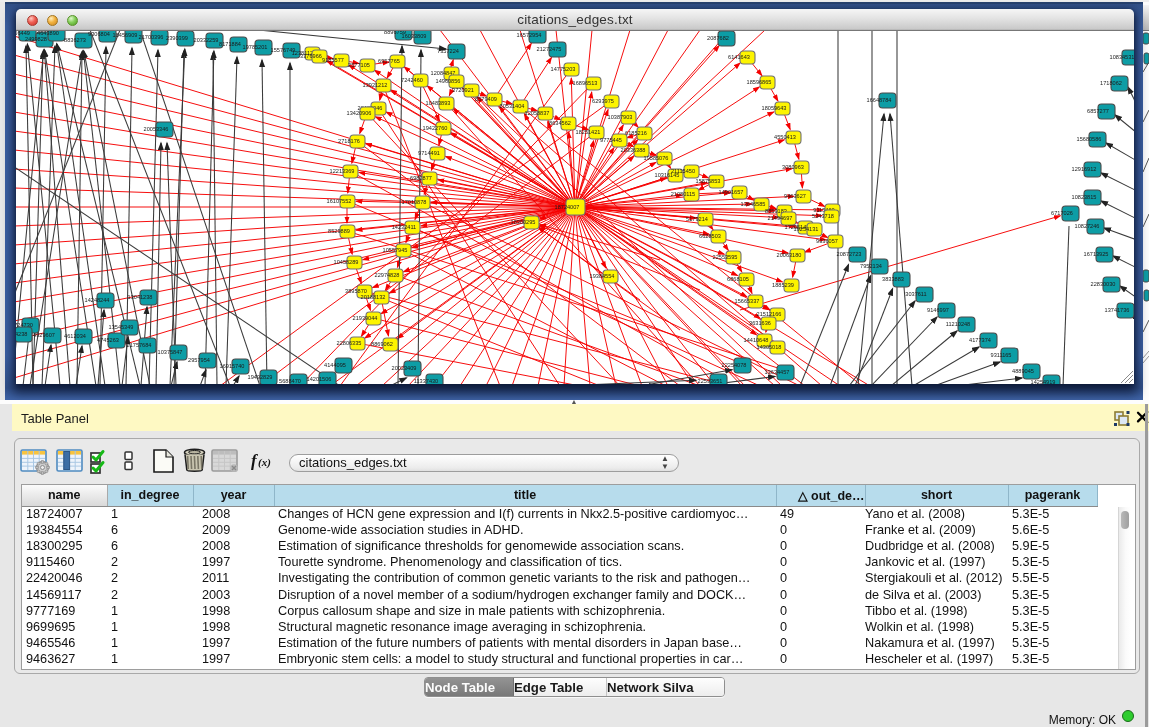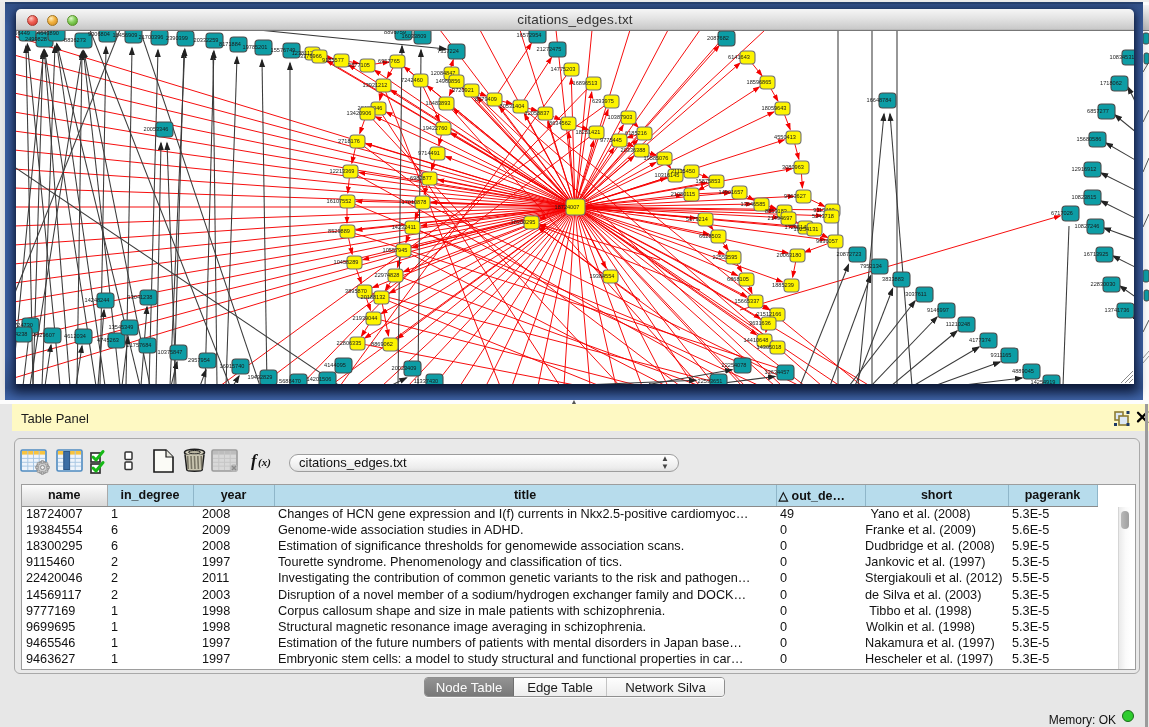"△ out_de…" th { text-align: left -> right }
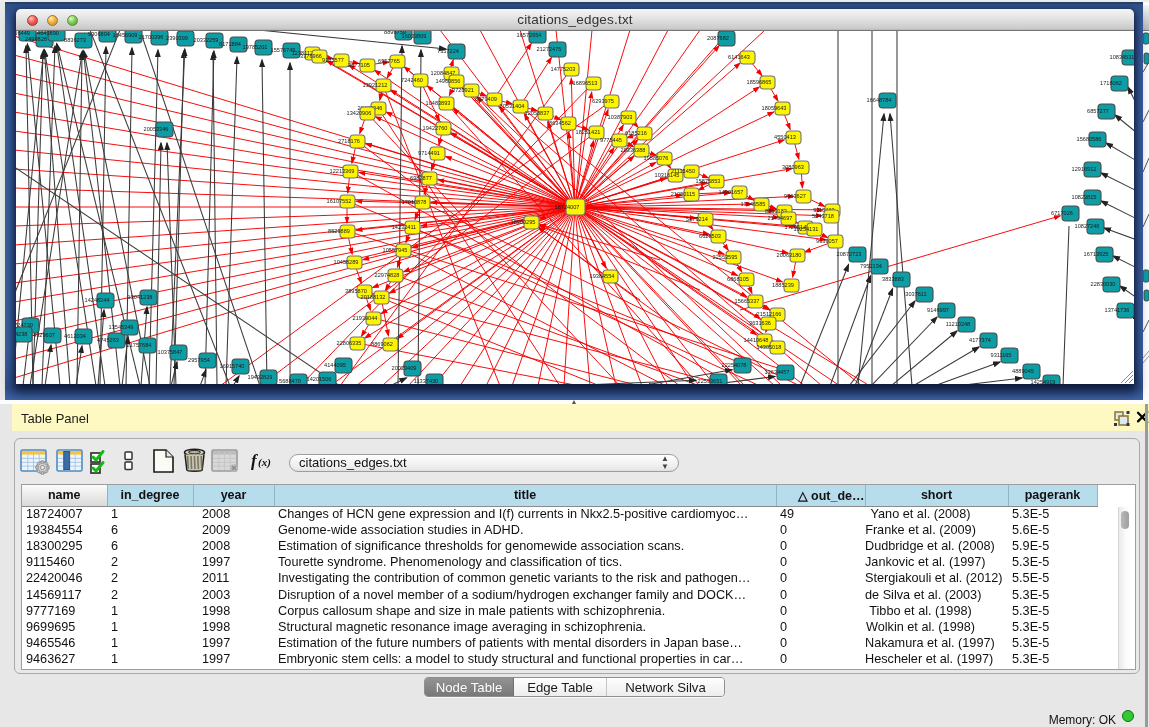"Yano et al. (2008)" td.ctr { text-align: center -> left }
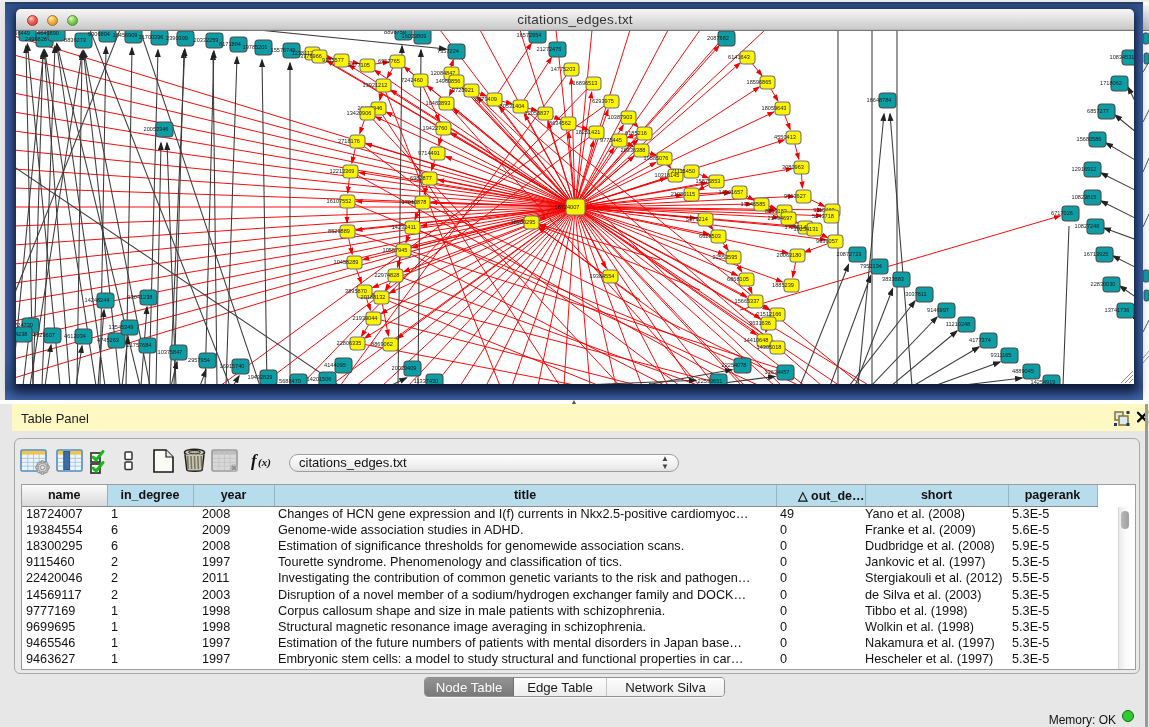"Node Table" #tabs .tab { font-weight: 400 -> 700; text-align: center -> none }
